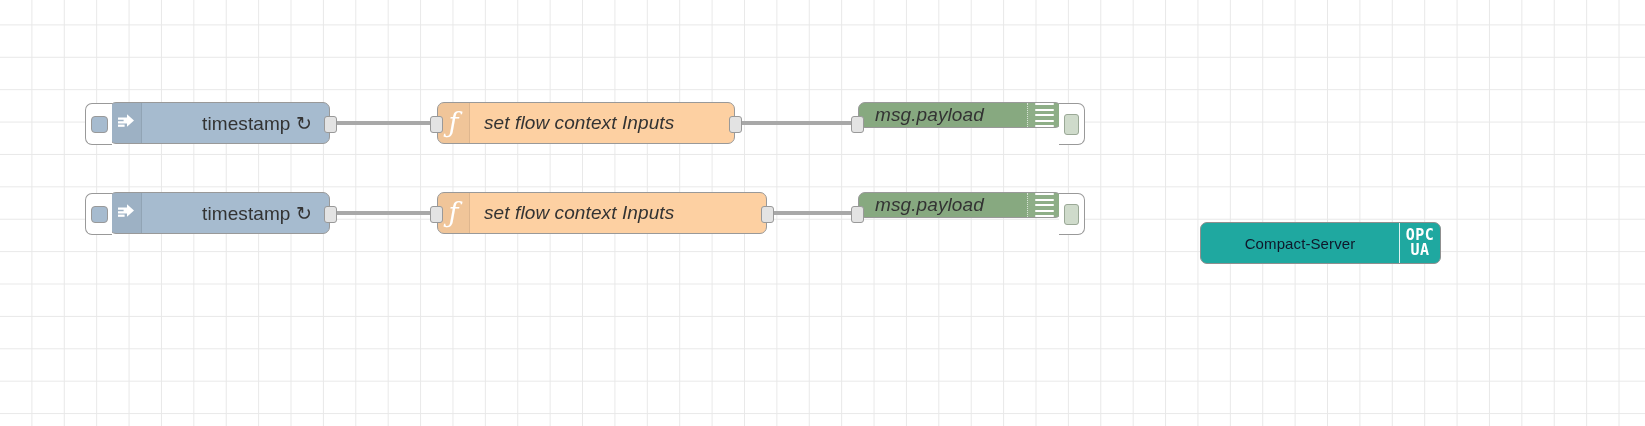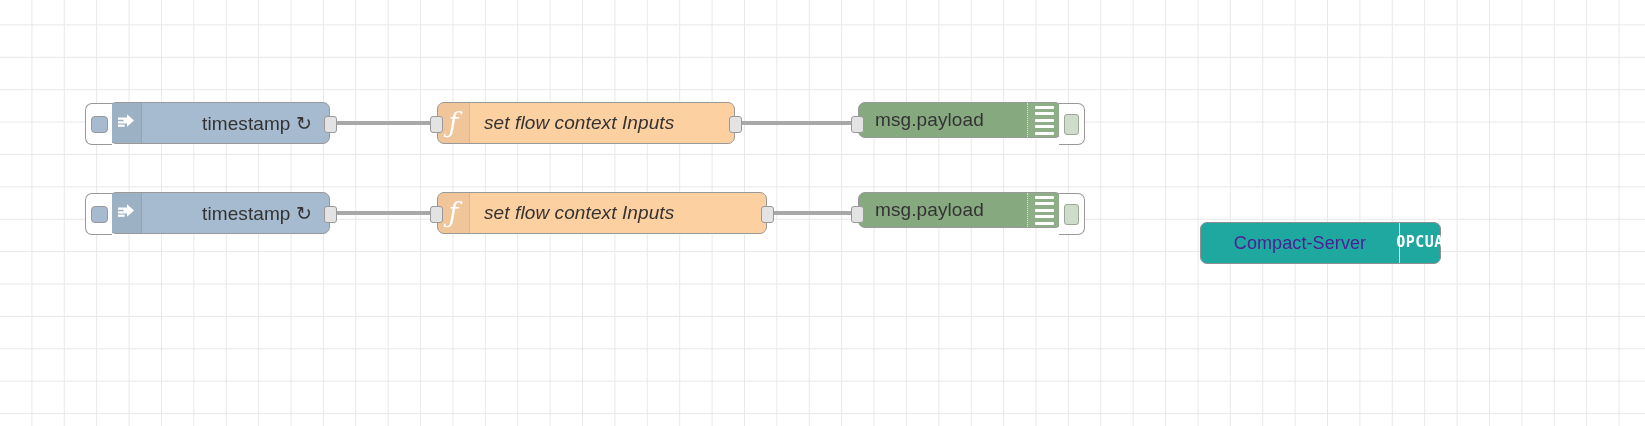"msg.payload" .debug-node { font-style: none -> italic; height: 36px -> 26px }
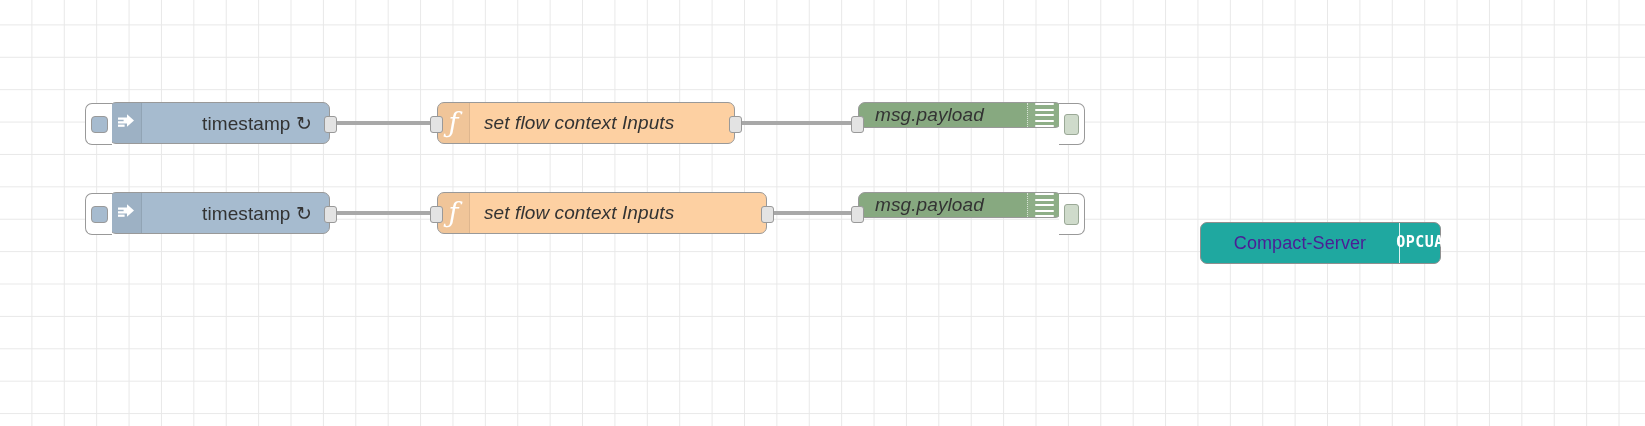"Compact-Server" .opcua-node .node-label { color: #4c1d95 -> #0f172a; font-size: 18px -> 15px }
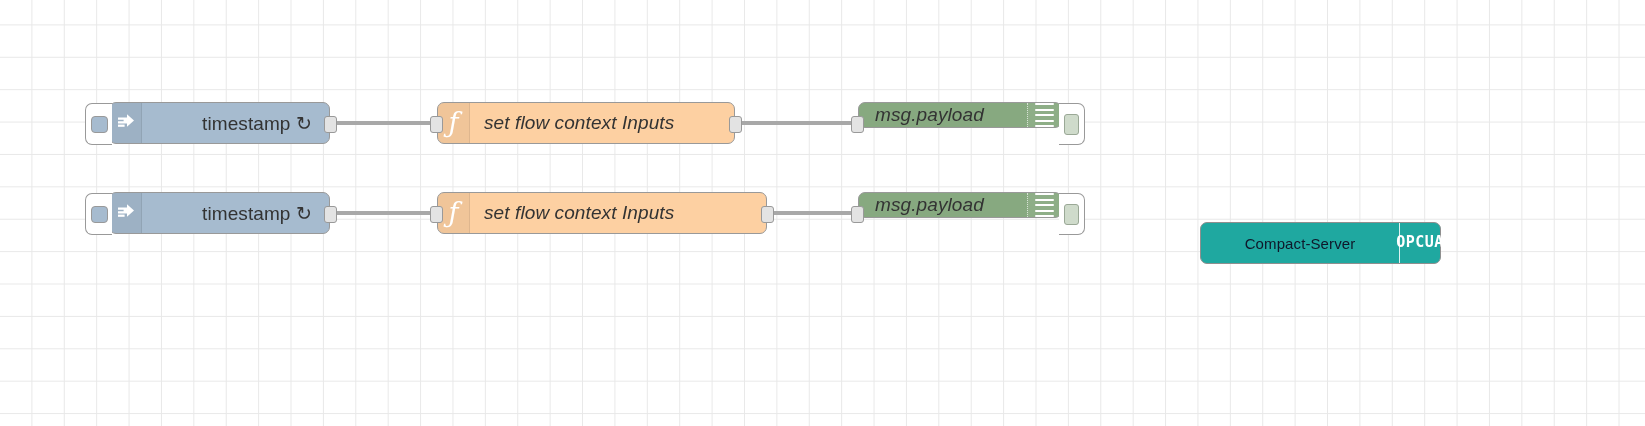"OPC" .opcua-badge { flex-direction: row -> column }
